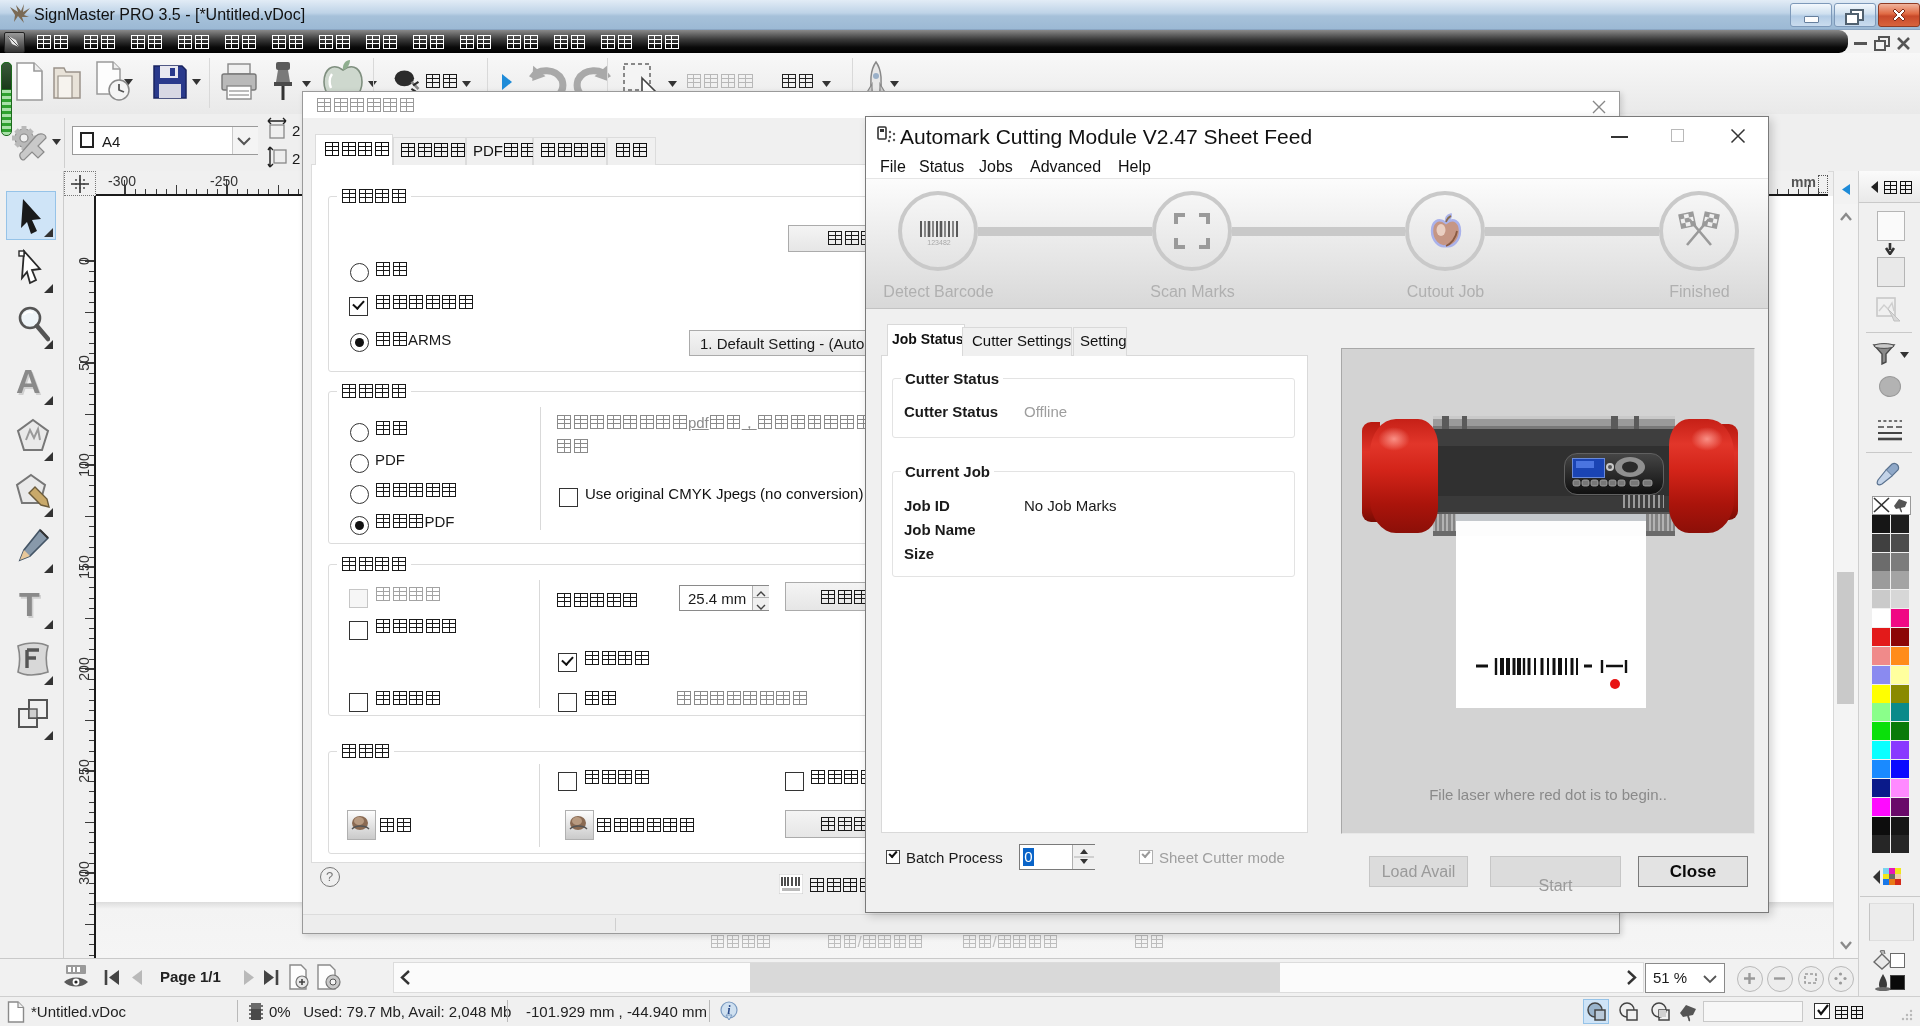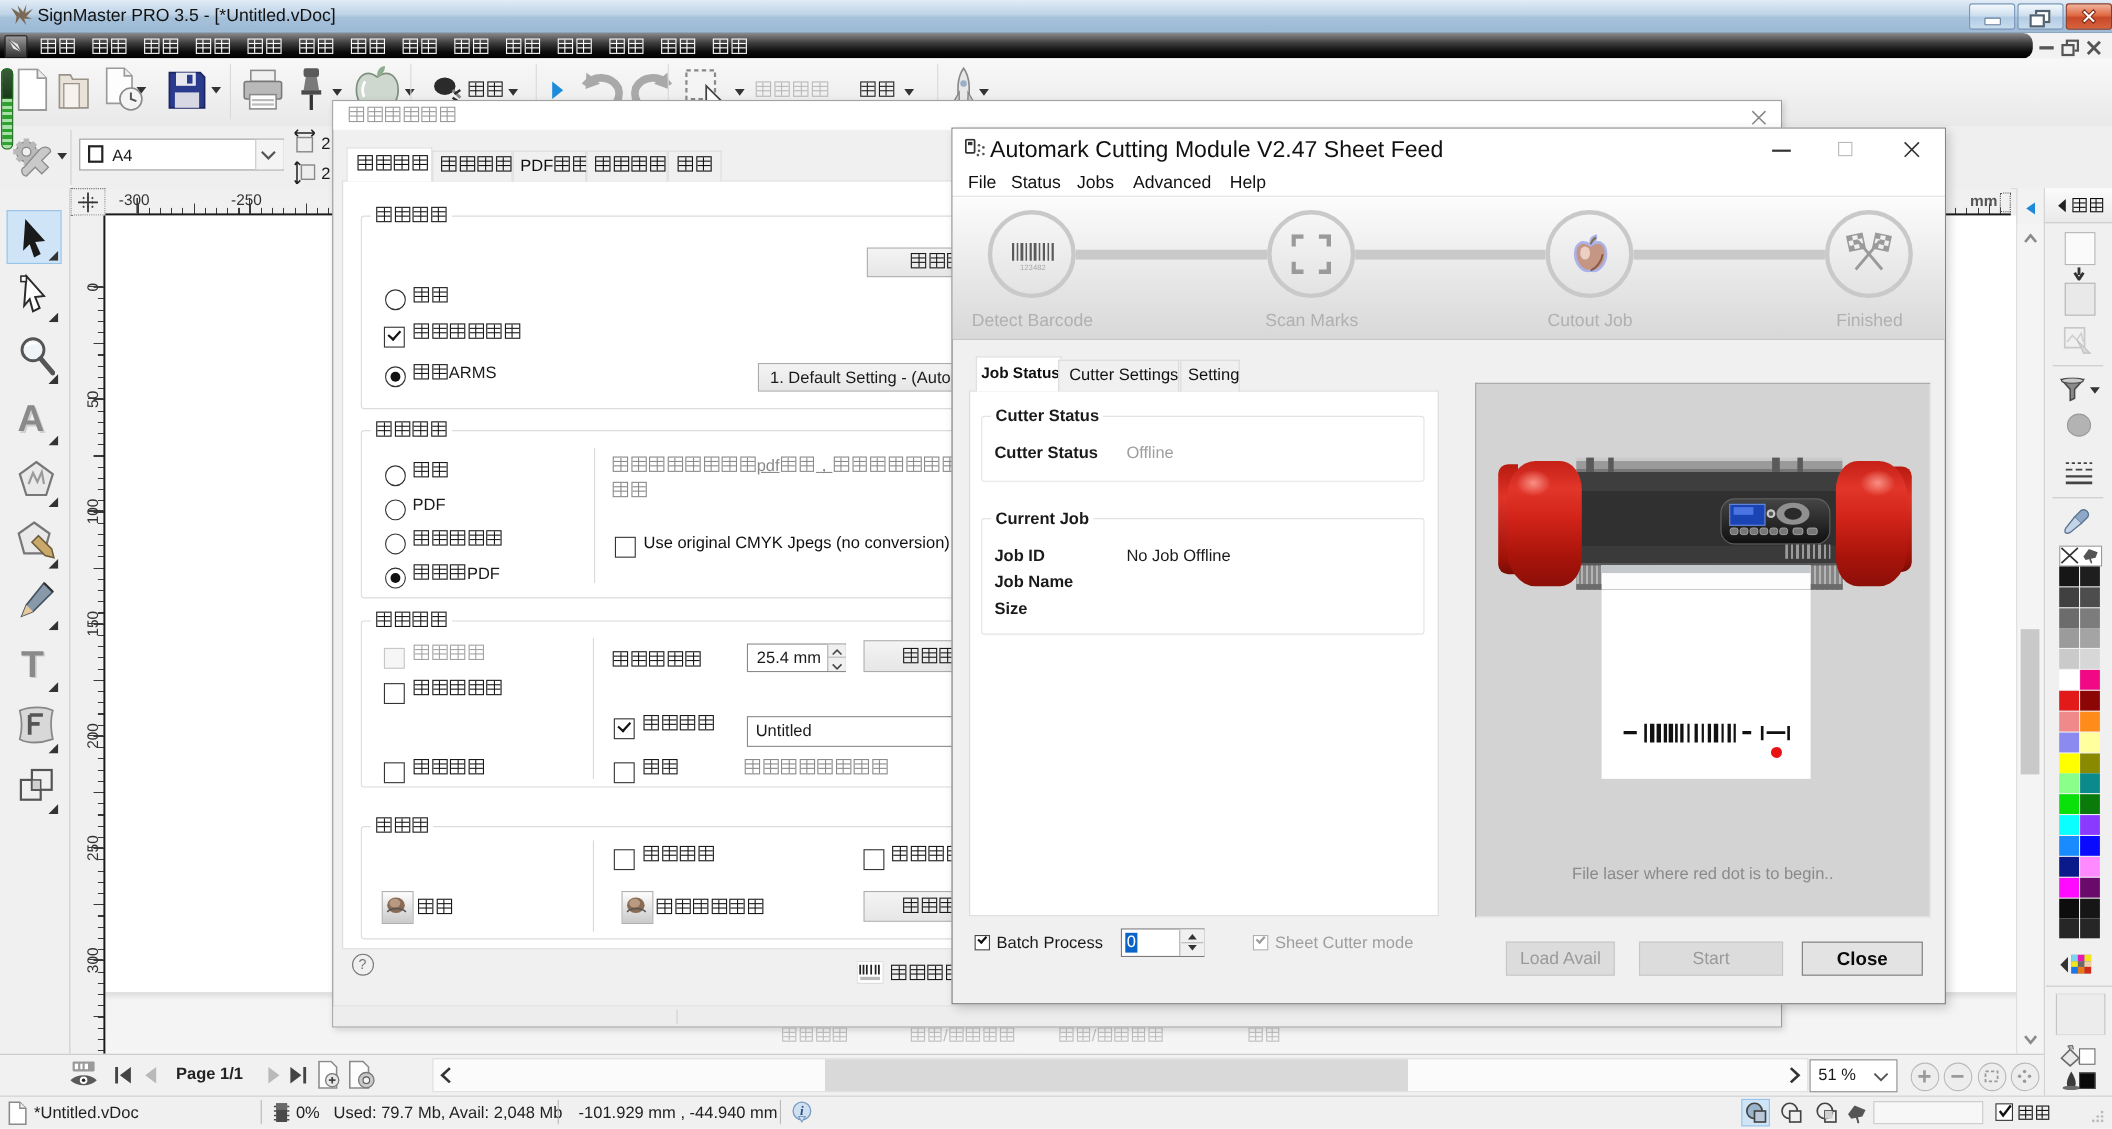"No Job Offline" div.txt { text: Offline -> Marks }
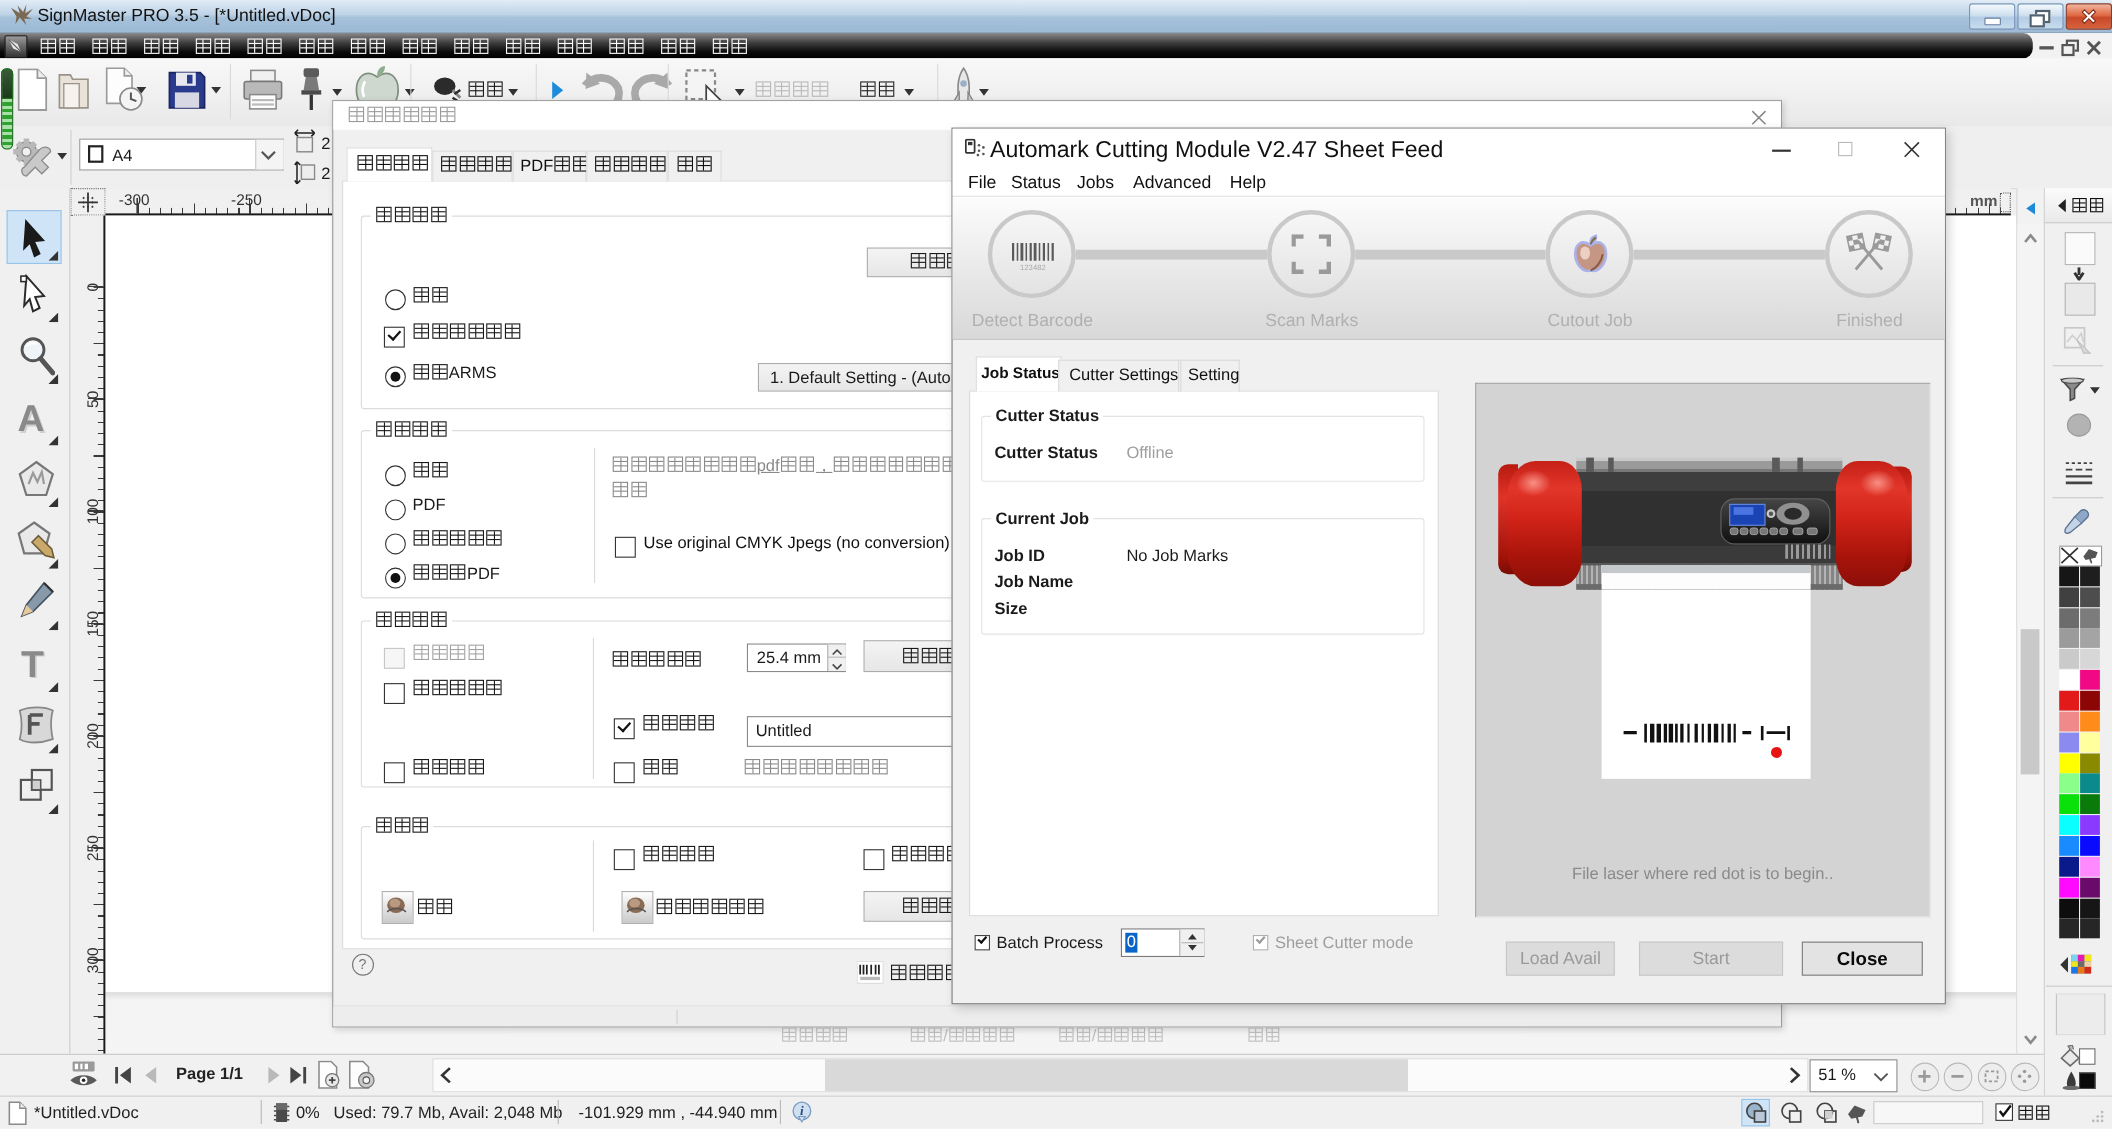"Untitled" div.abs { html: <div> <span>Untitled</span> </div> -> none }
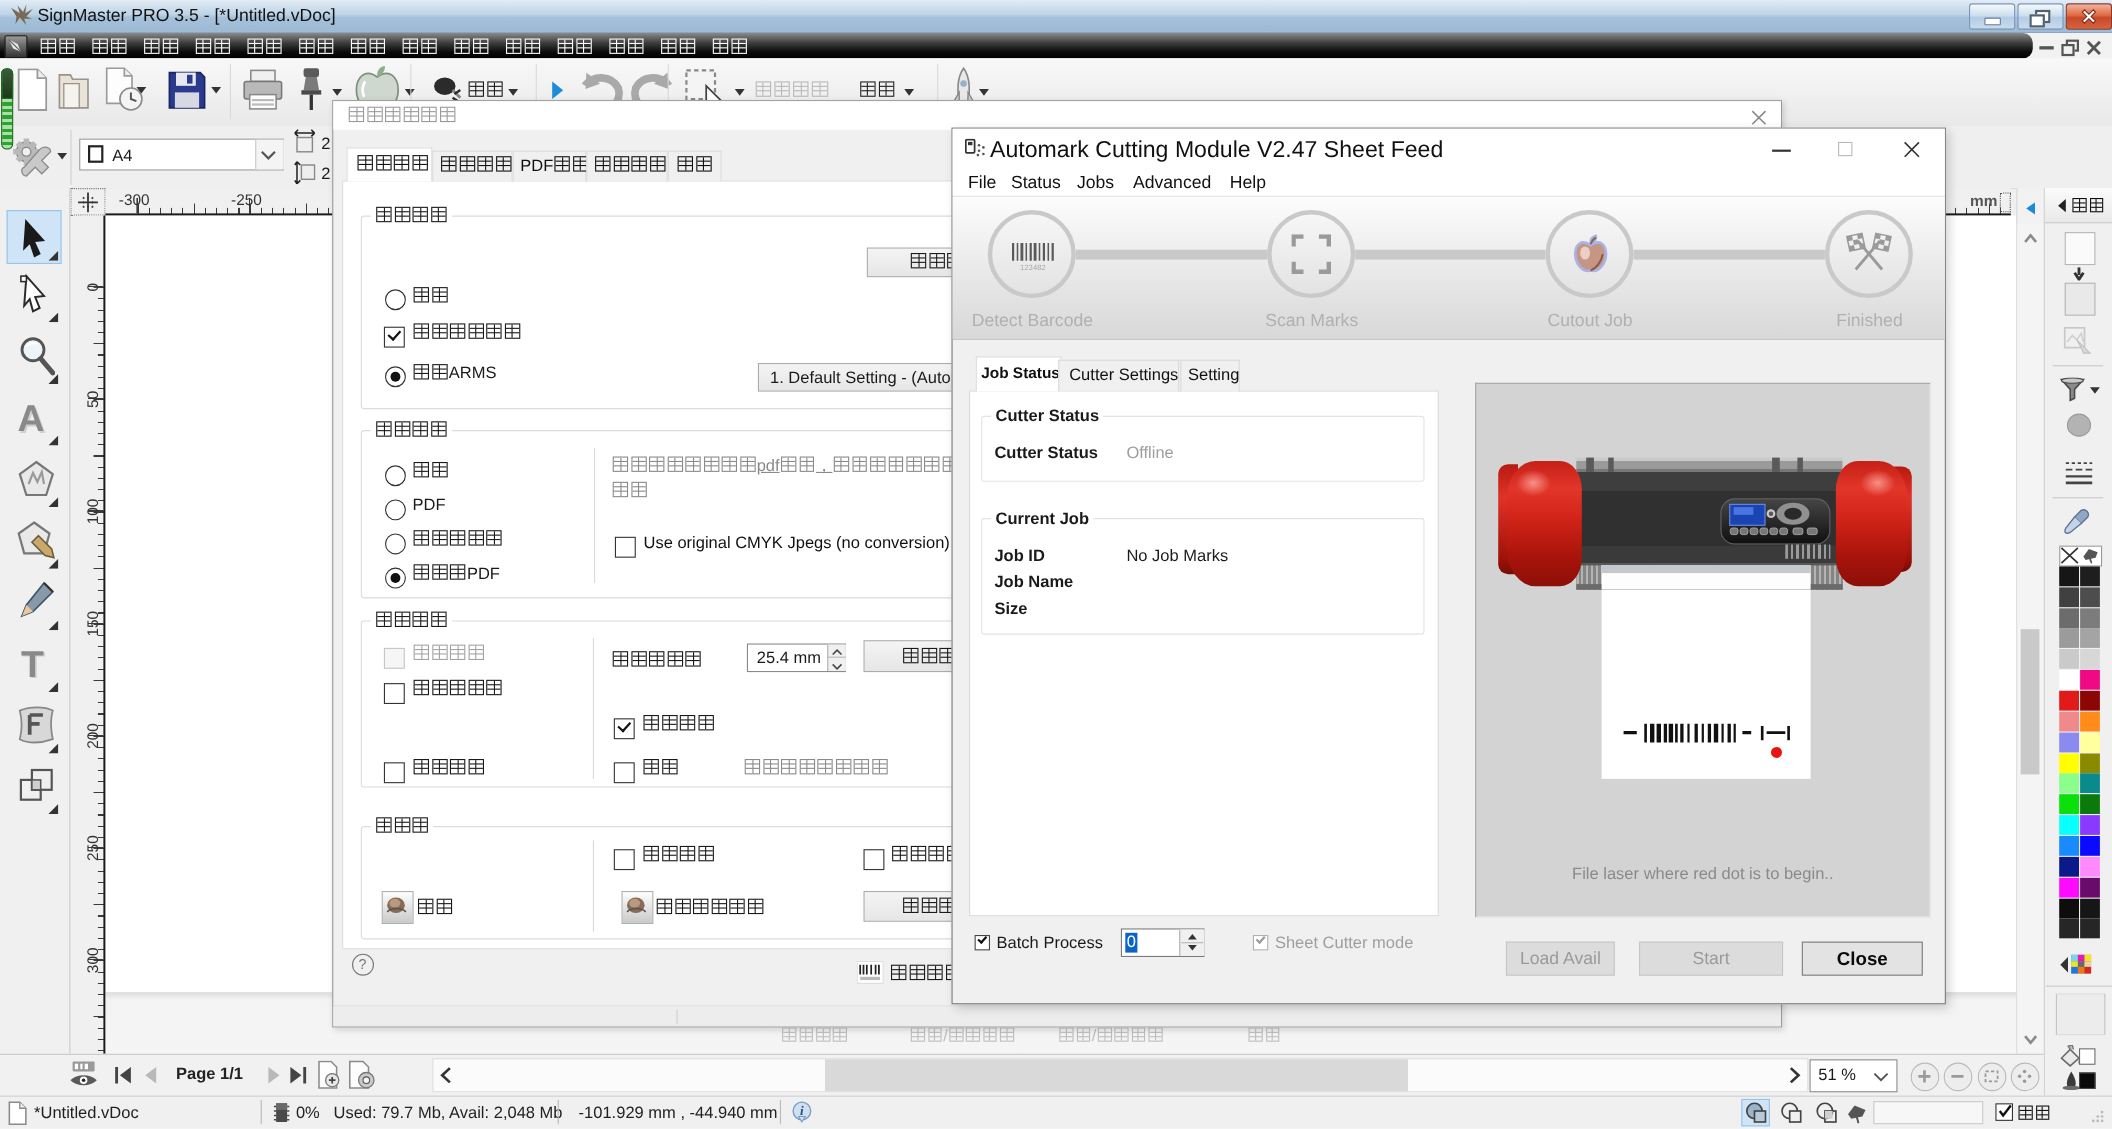"Start" div.abs { padding-top: 6px -> 20px }
